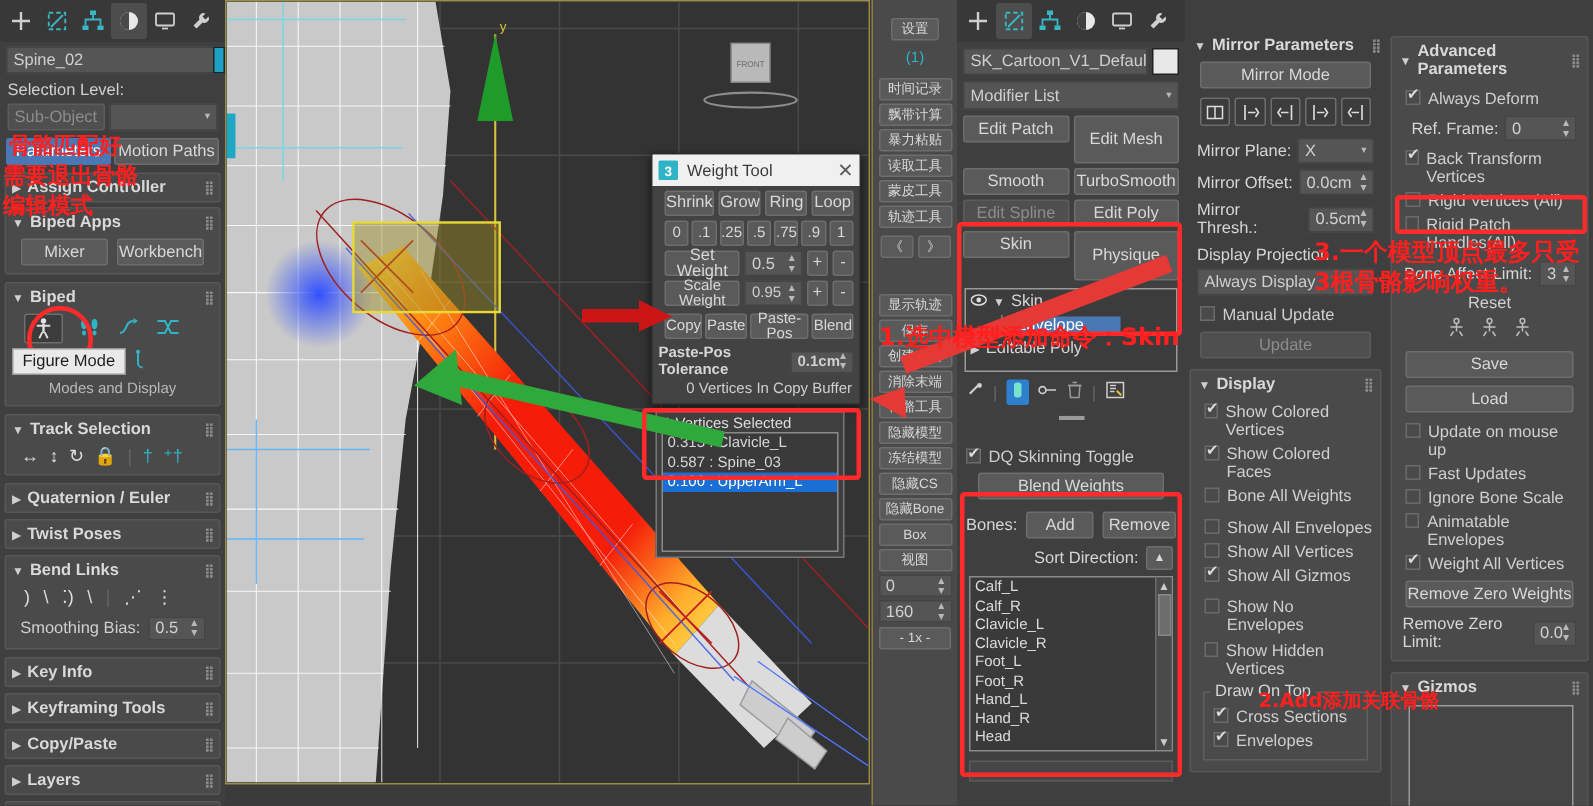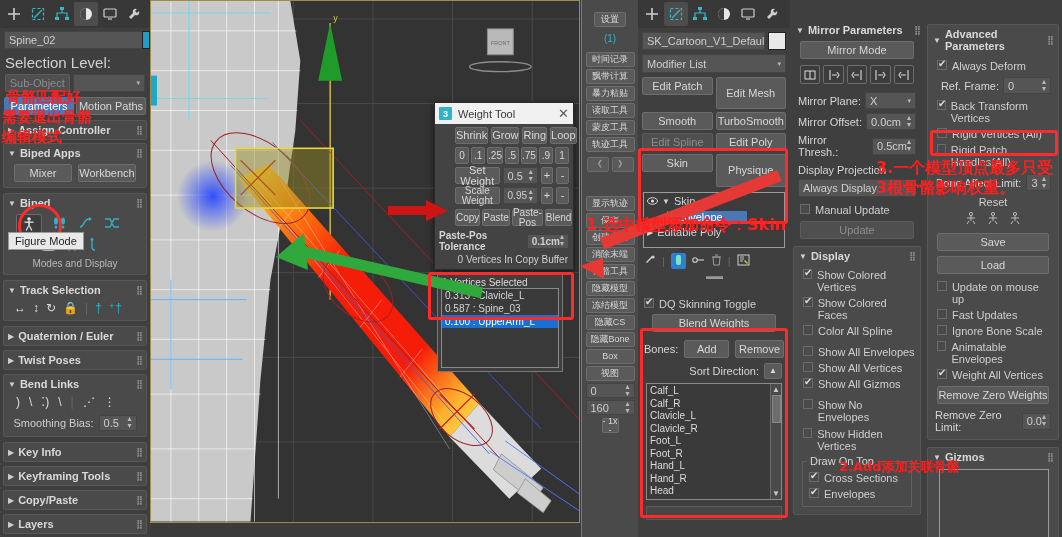"Selection Level:" div { font-size: 15px -> 11px }
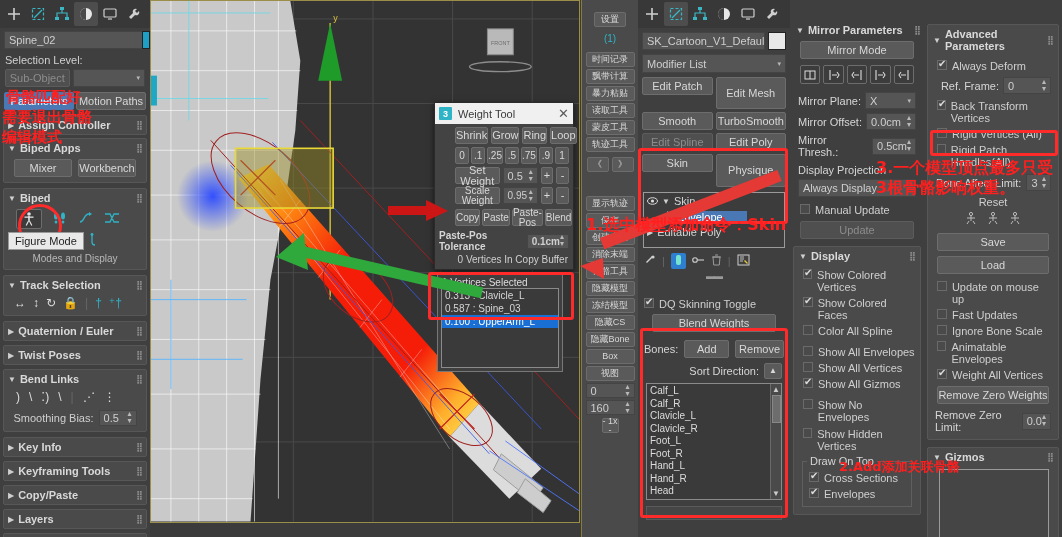"Shrink" .wtRow { padding: 3px 4px 0 20px -> 3px 4px 0 8px }
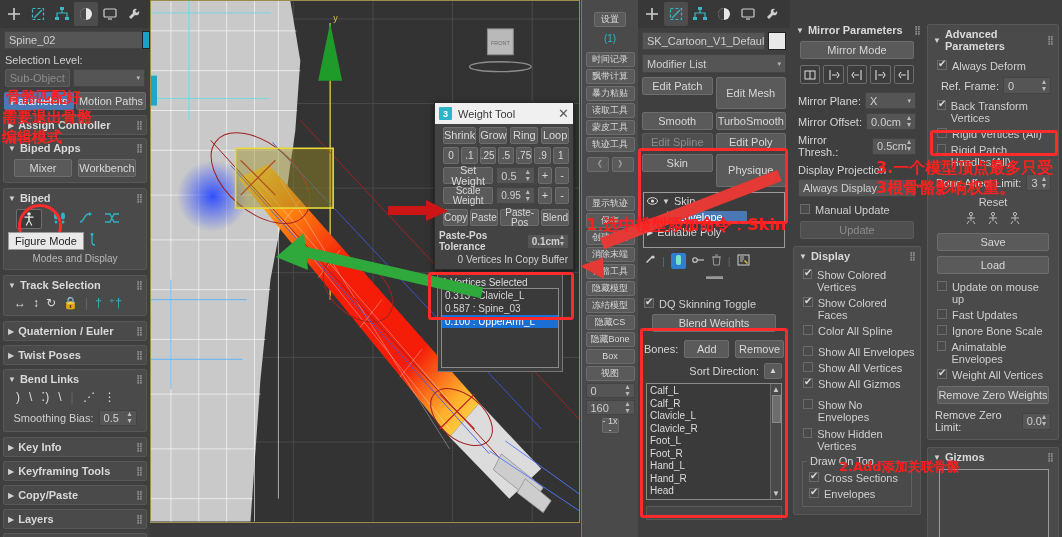"Color All Spline" span { text: Color All Spline -> Bone All Weights }
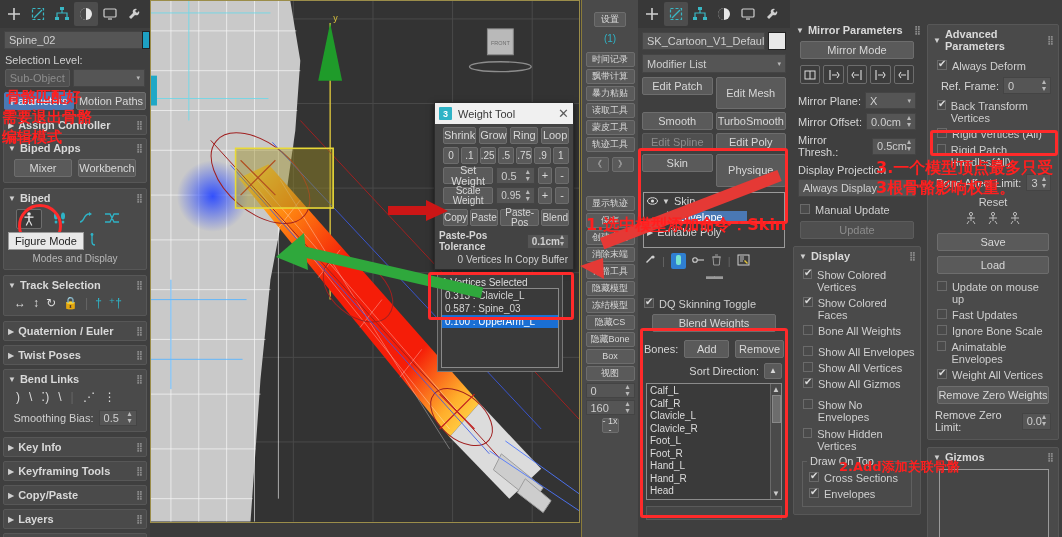"- 1x -" div.btn { width: 17px -> 48px }
